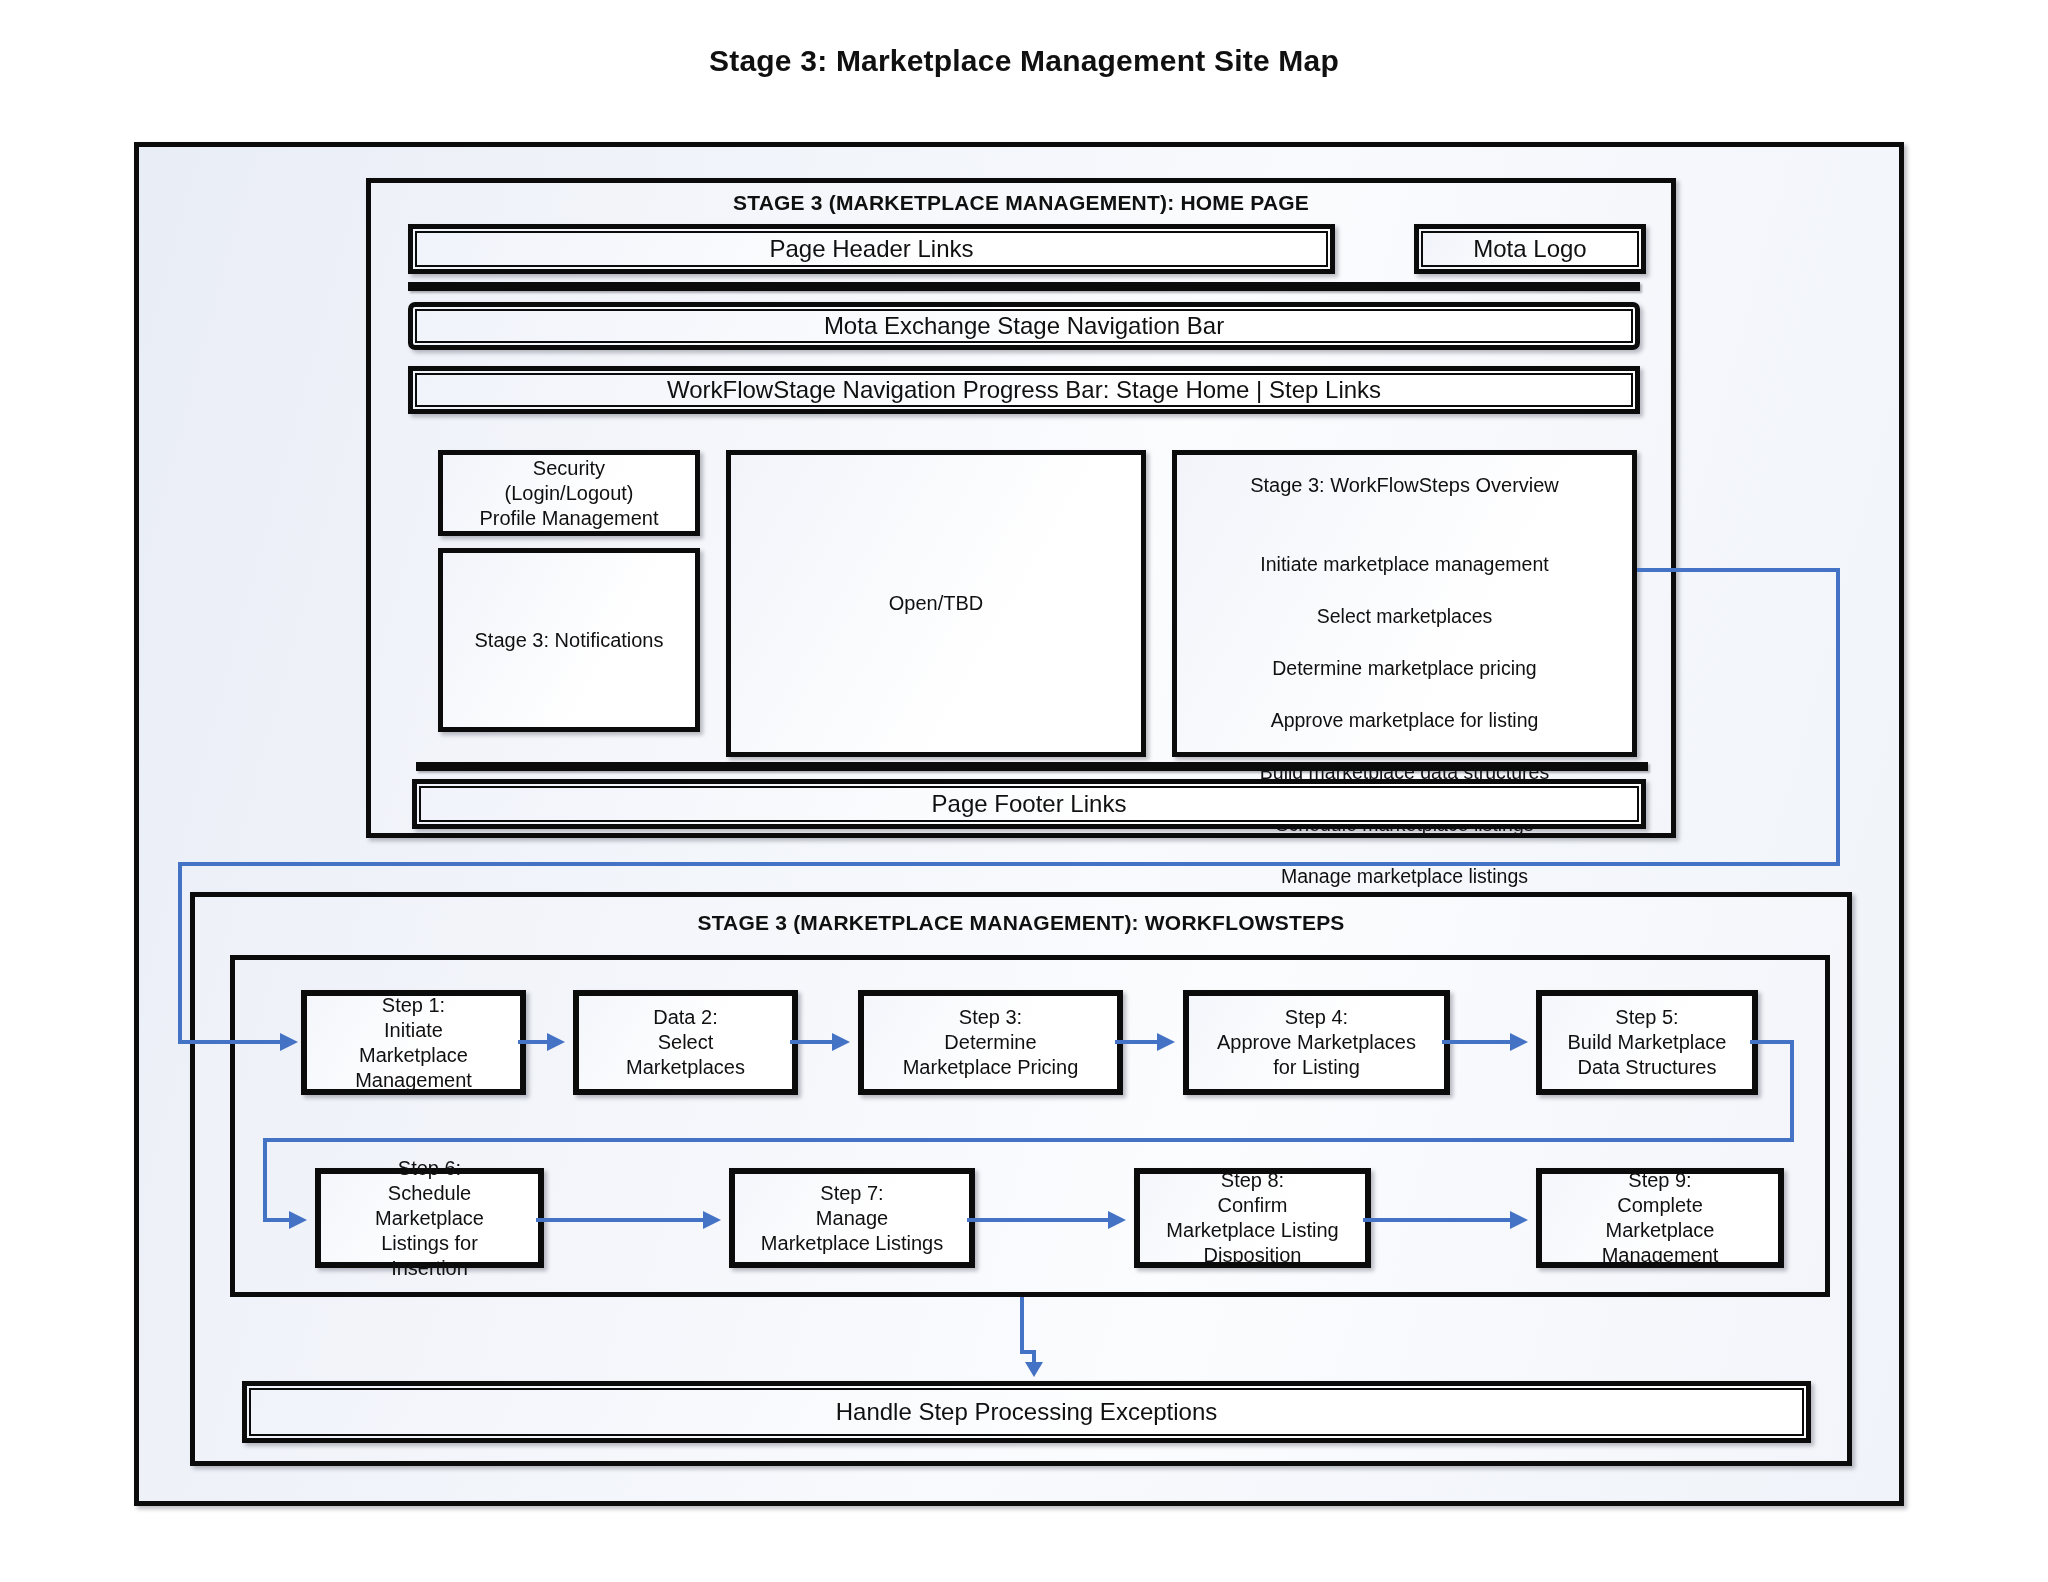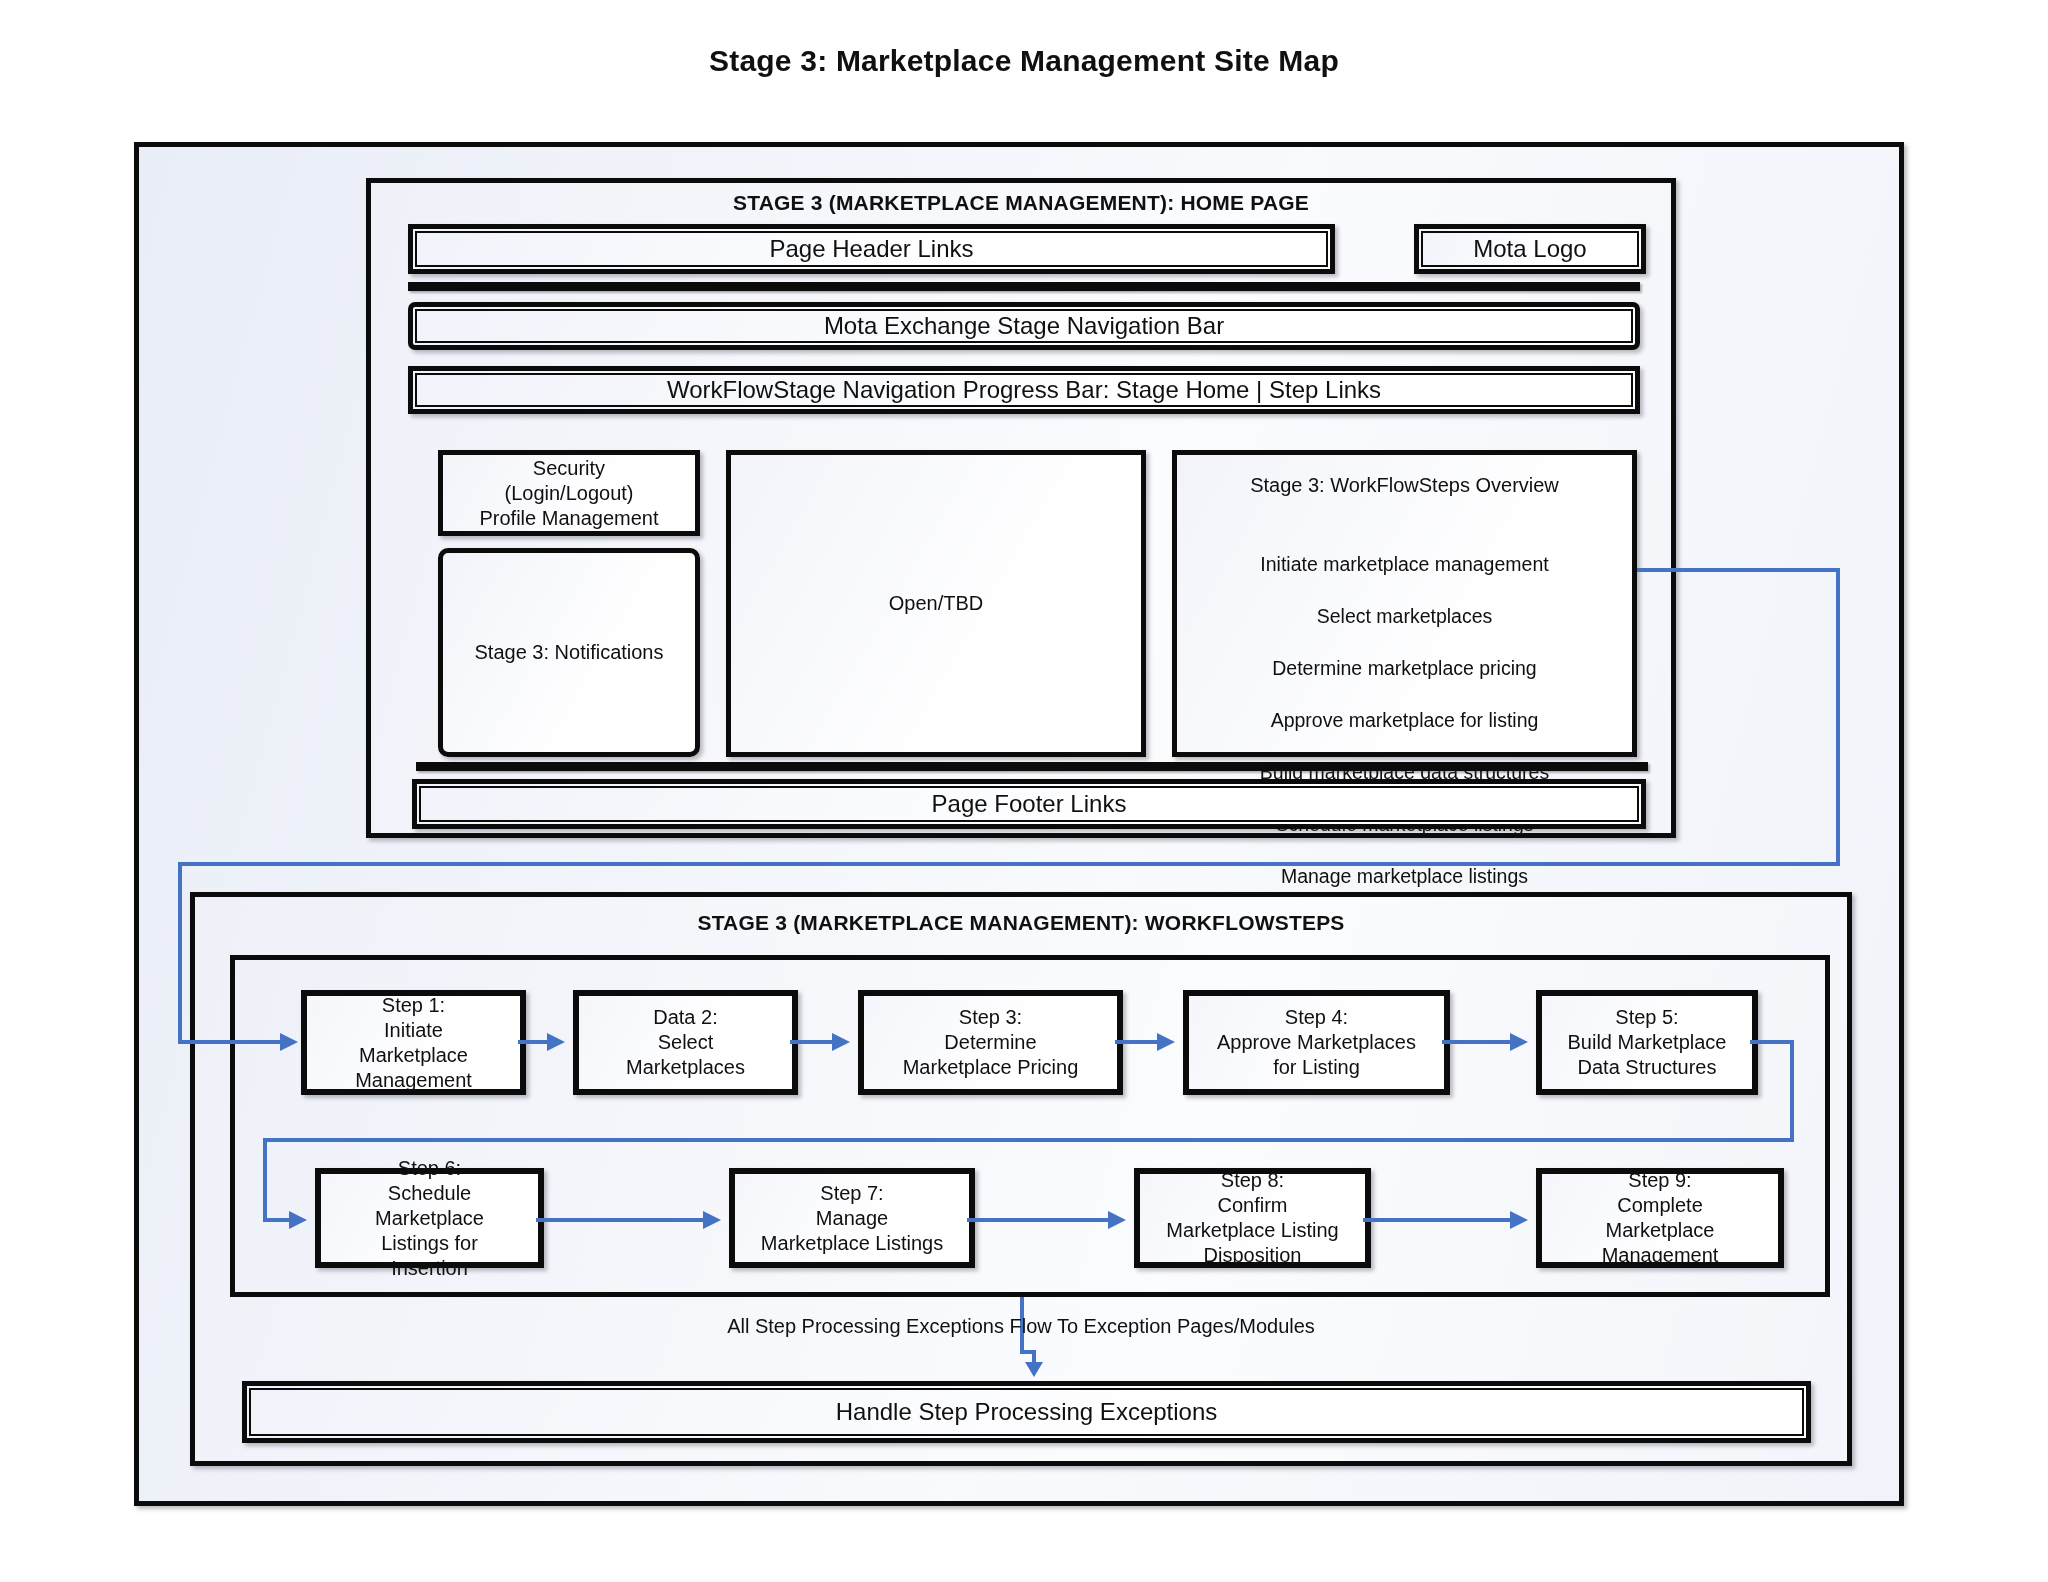"Stage 3: Notifications" div.sbox { border-radius: 10px -> none; height: 209px -> 184px }
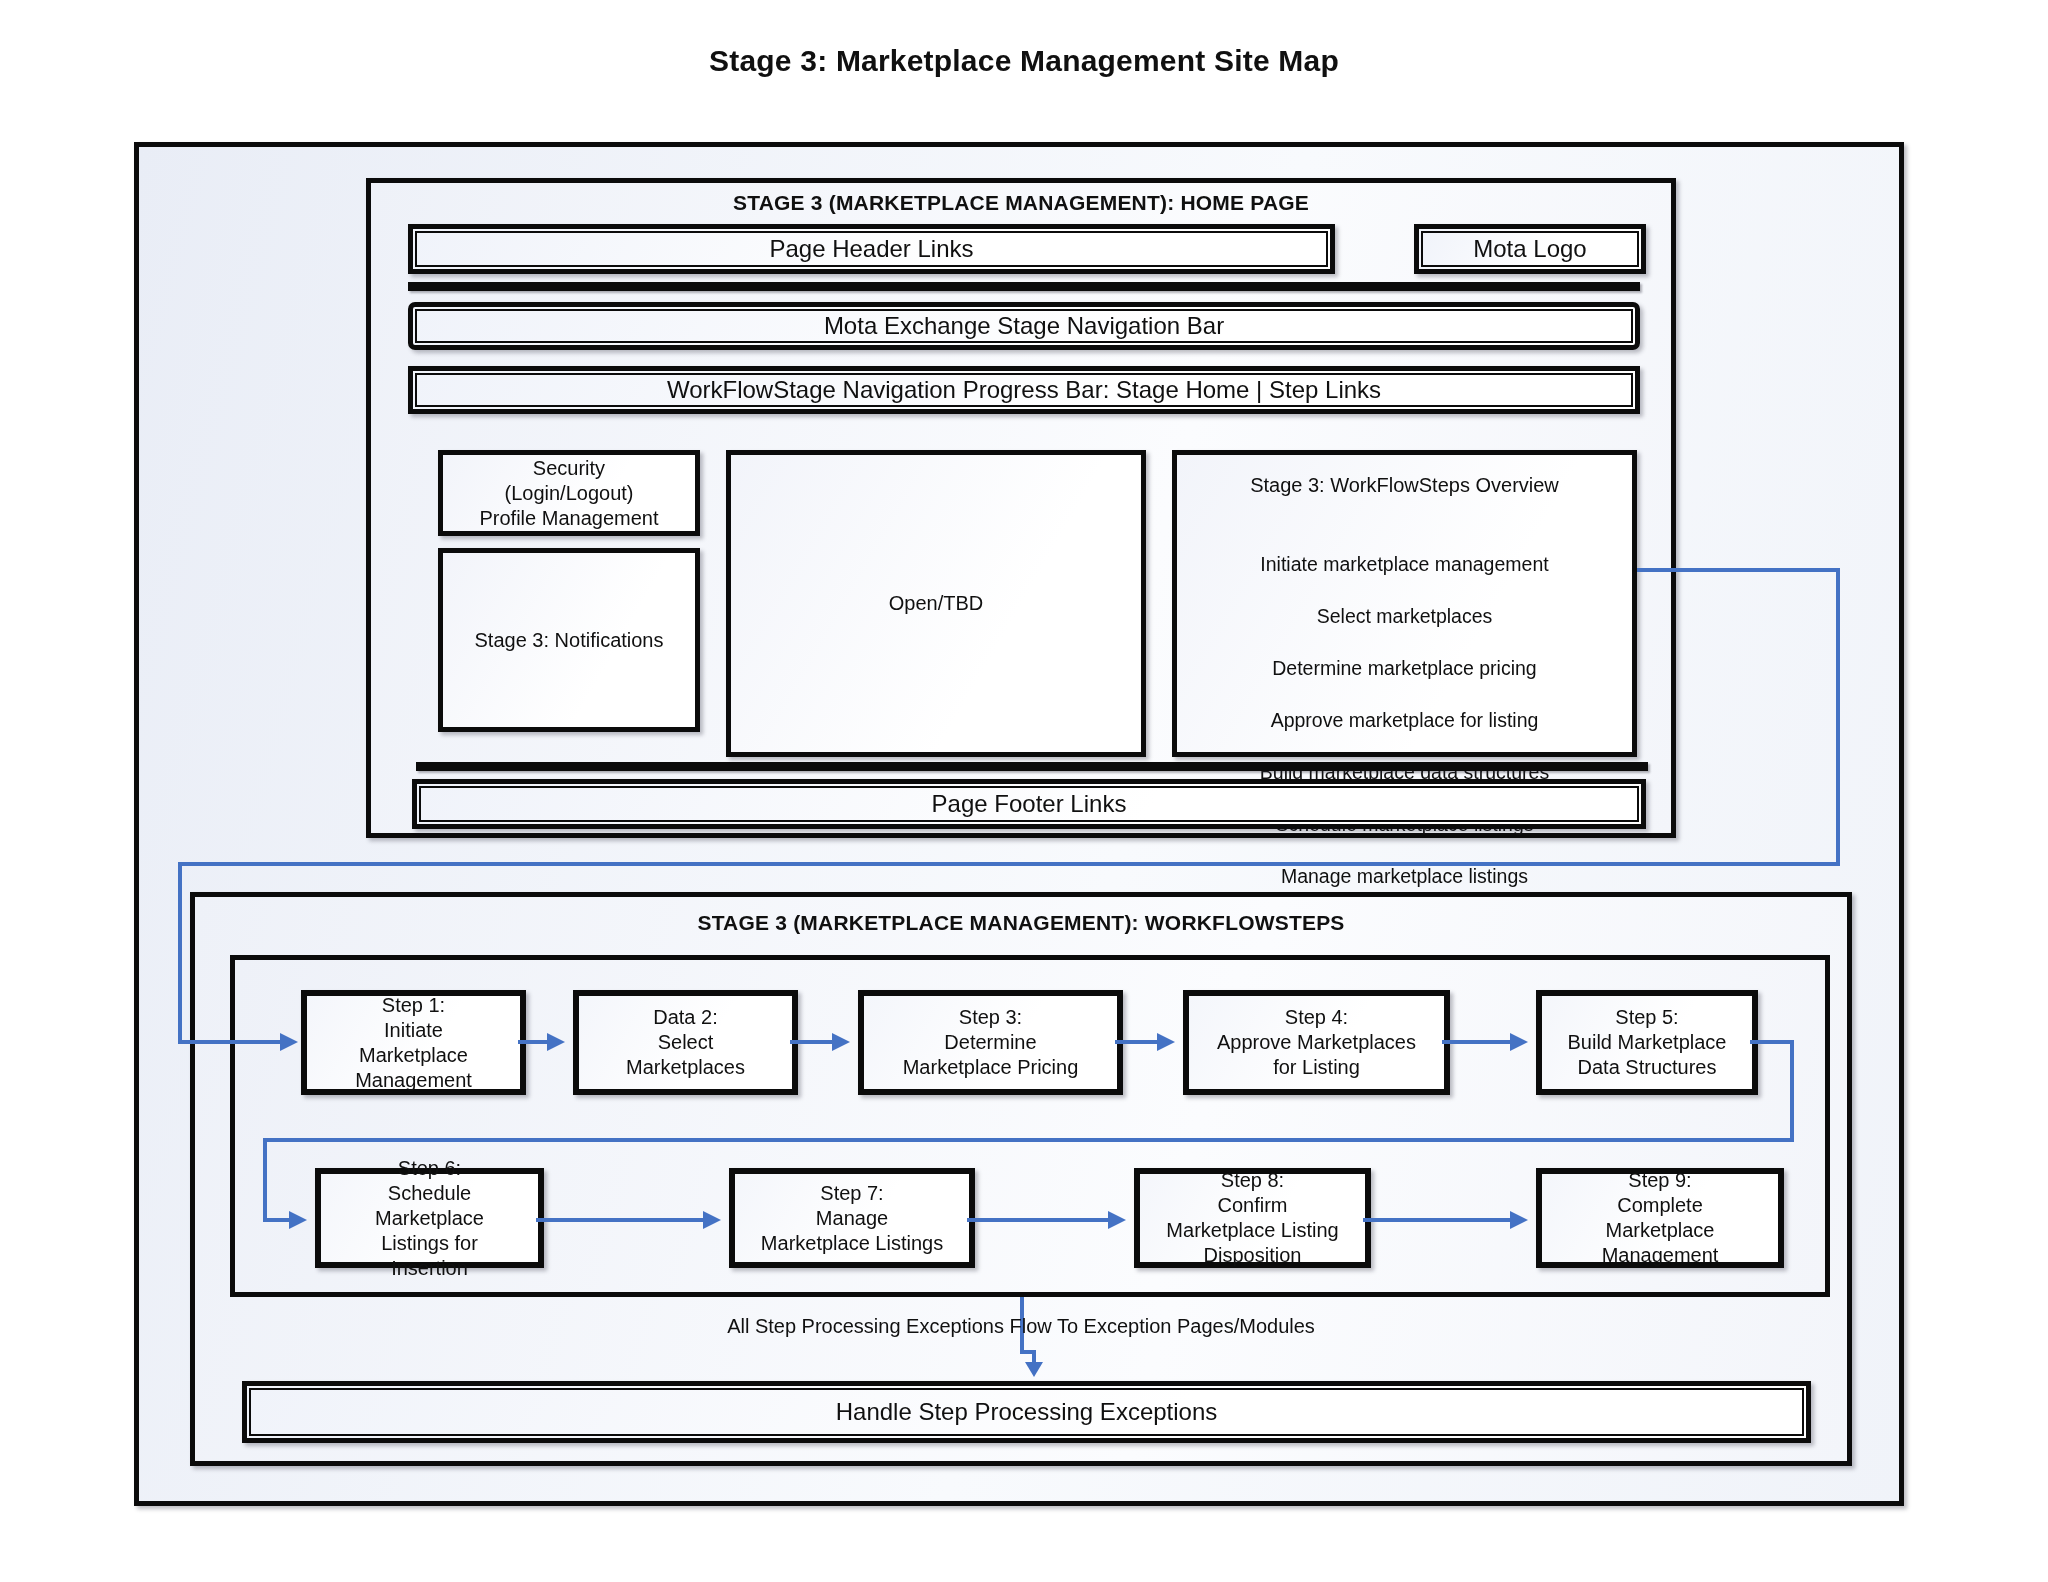"All Step Processing Exceptions Flow" div.note { html: <div>All Step Processing Exceptions Flow To Exception Pages/Modules</div> -> none }
